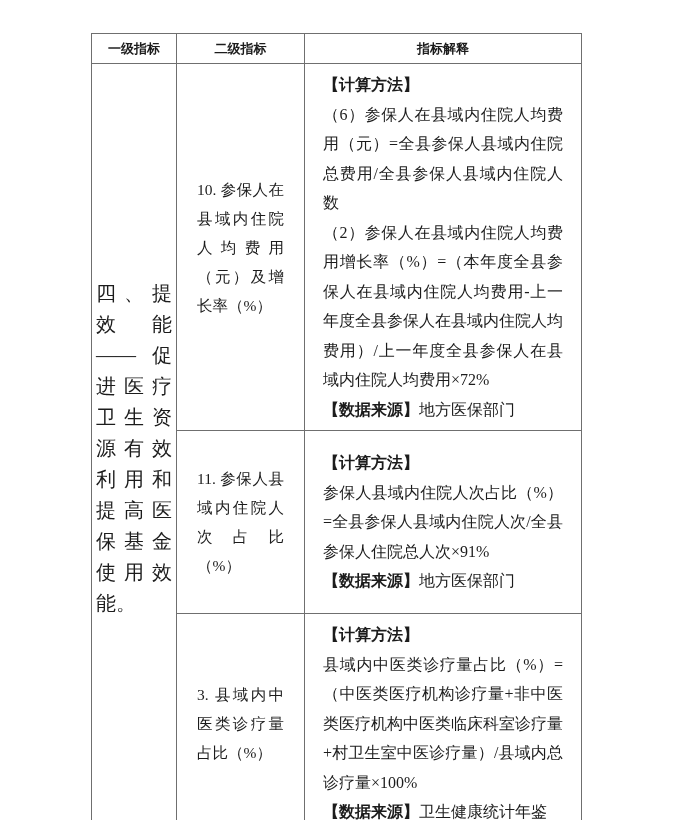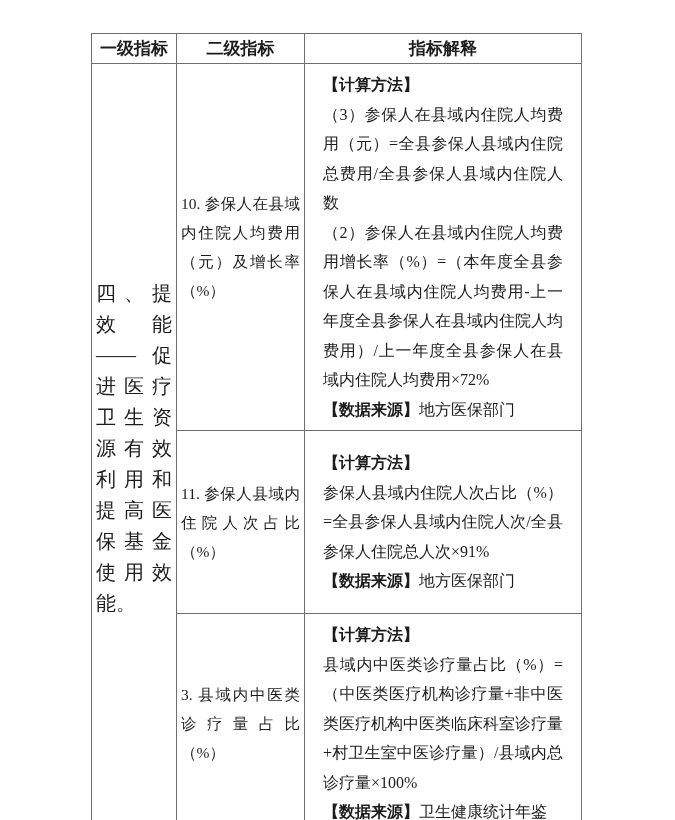"一级指标" thead th { font-size: 17px -> 13px }
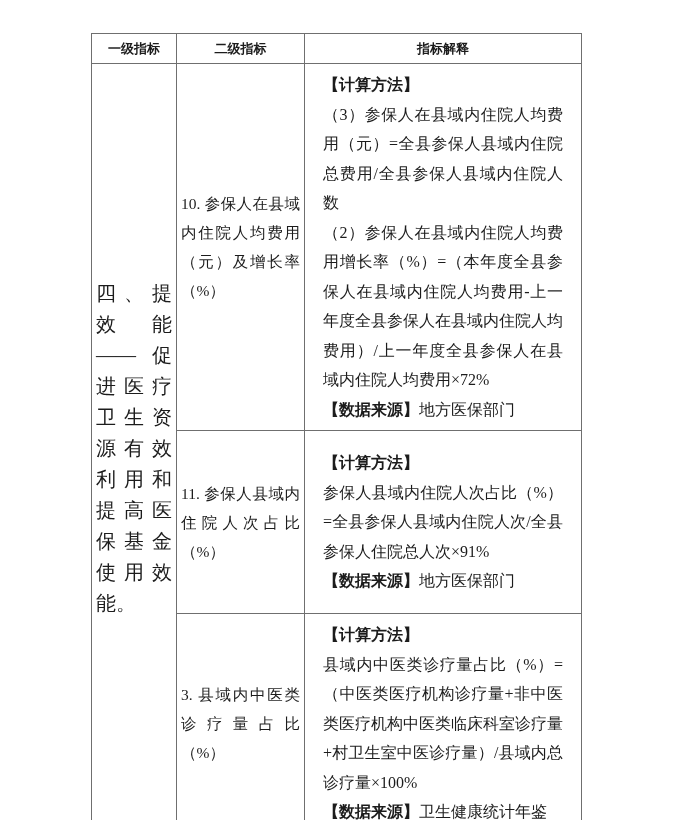"（3）参保人在县域内住院人均费用（元）=全县参保人县域内住院总费用/全县参保人县" p { text: 3 -> 6 }
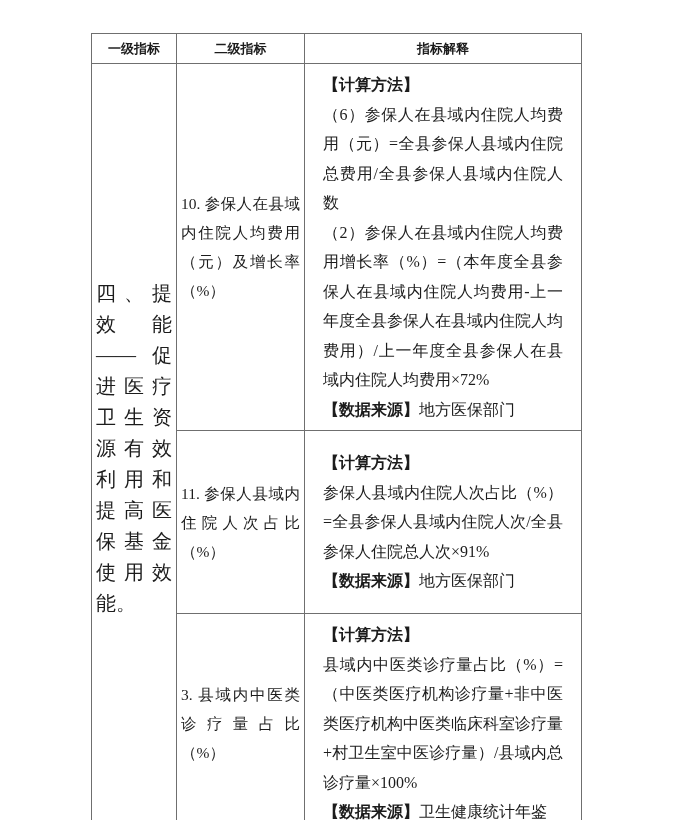"10. 参保人在县域内住院人均费用（元）及增长率（%）" td.secondary-cell { padding: 4px 4px -> 4px 20px }
